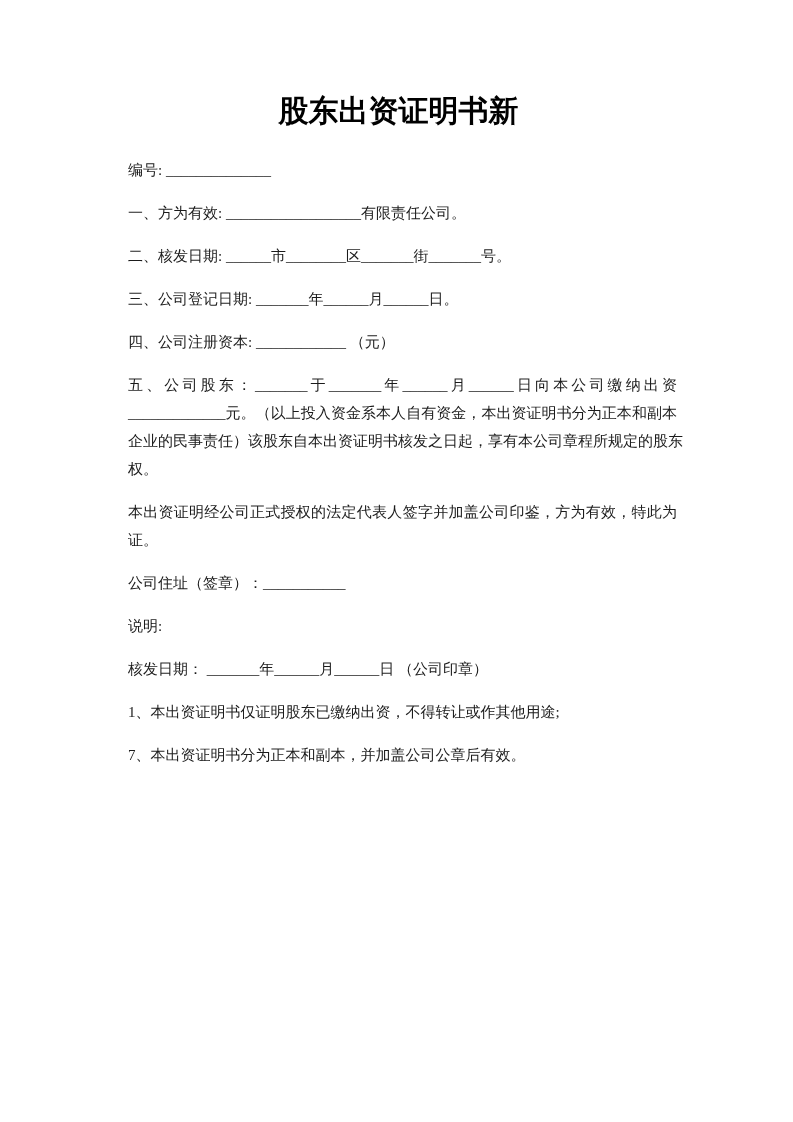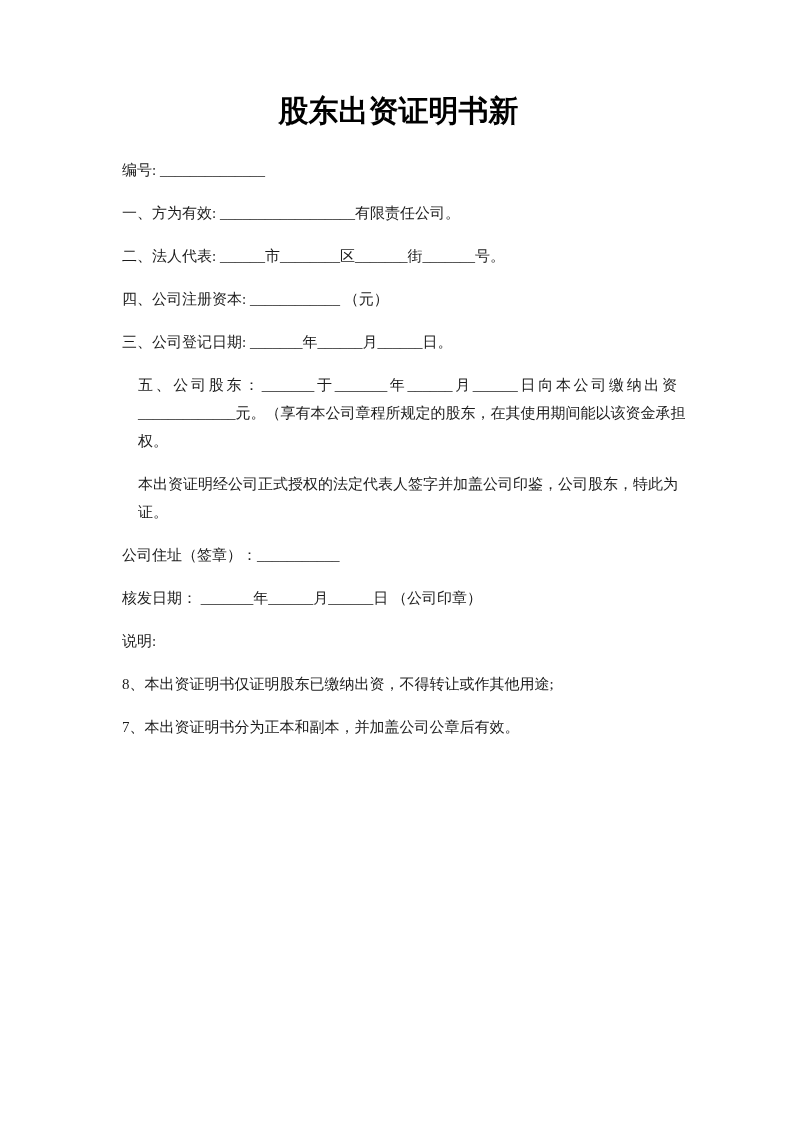"编号: ______________" .page p { margin: 0 0 15px 2px -> 0 0 15px 8px }
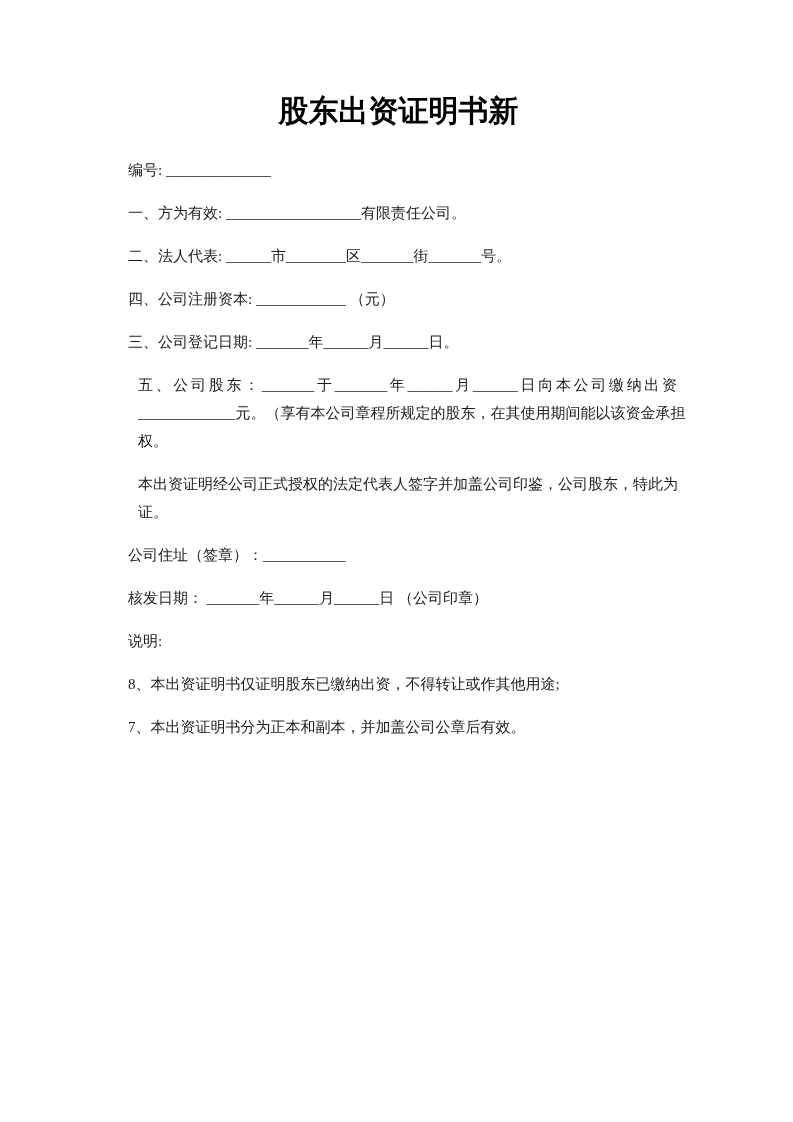"二、法人代表:" p { text: 法人代表 -> 核发日期 }
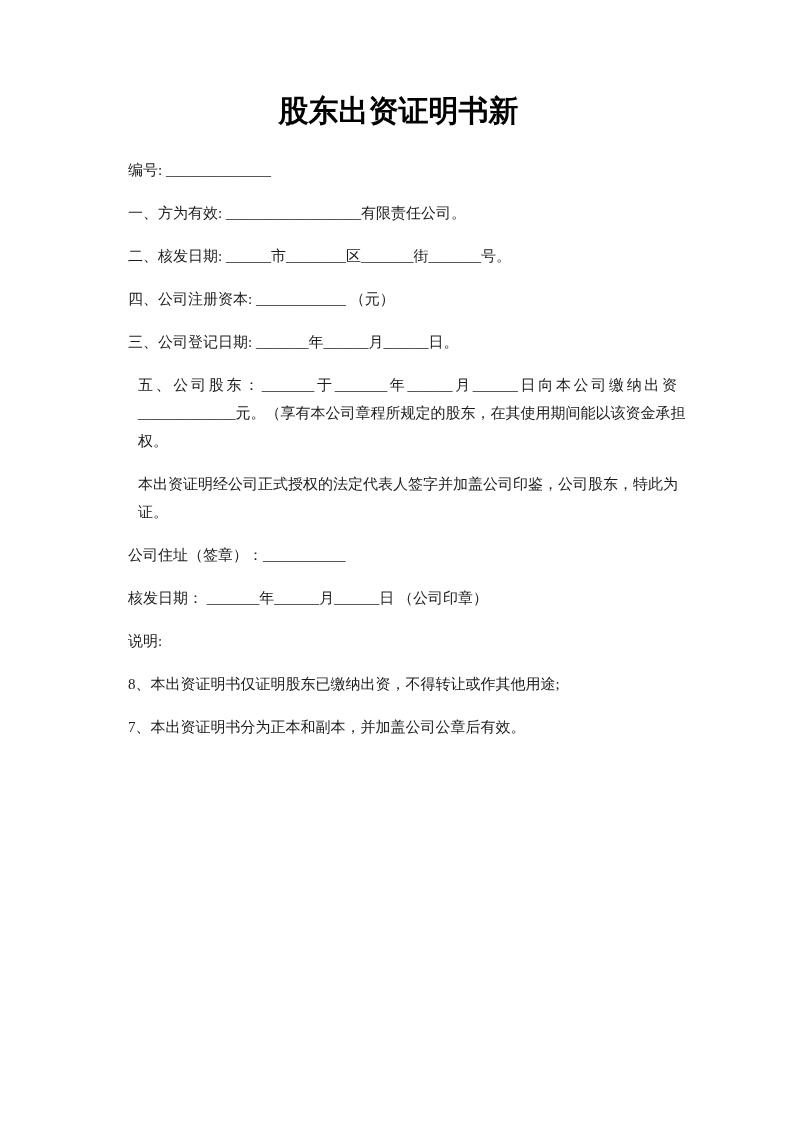"四、公司注册资本: ____________ （元）" p { order: before "三、公司登记日期: _______年______月______日。" -> after "三、公司登记日期: _______年______月______日。" }
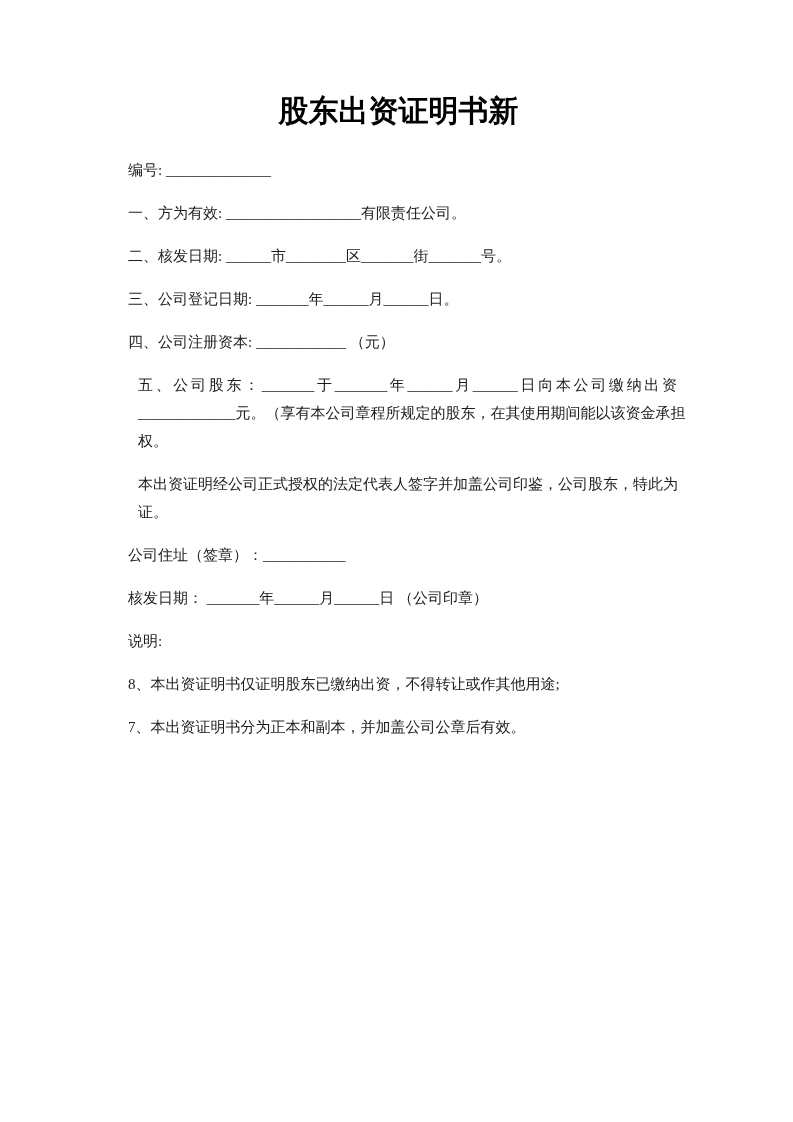"五、公司股东：_______于_______年______月______日向本公" .para { margin: 0 0 15px 18px -> 0 0 15px 8px }
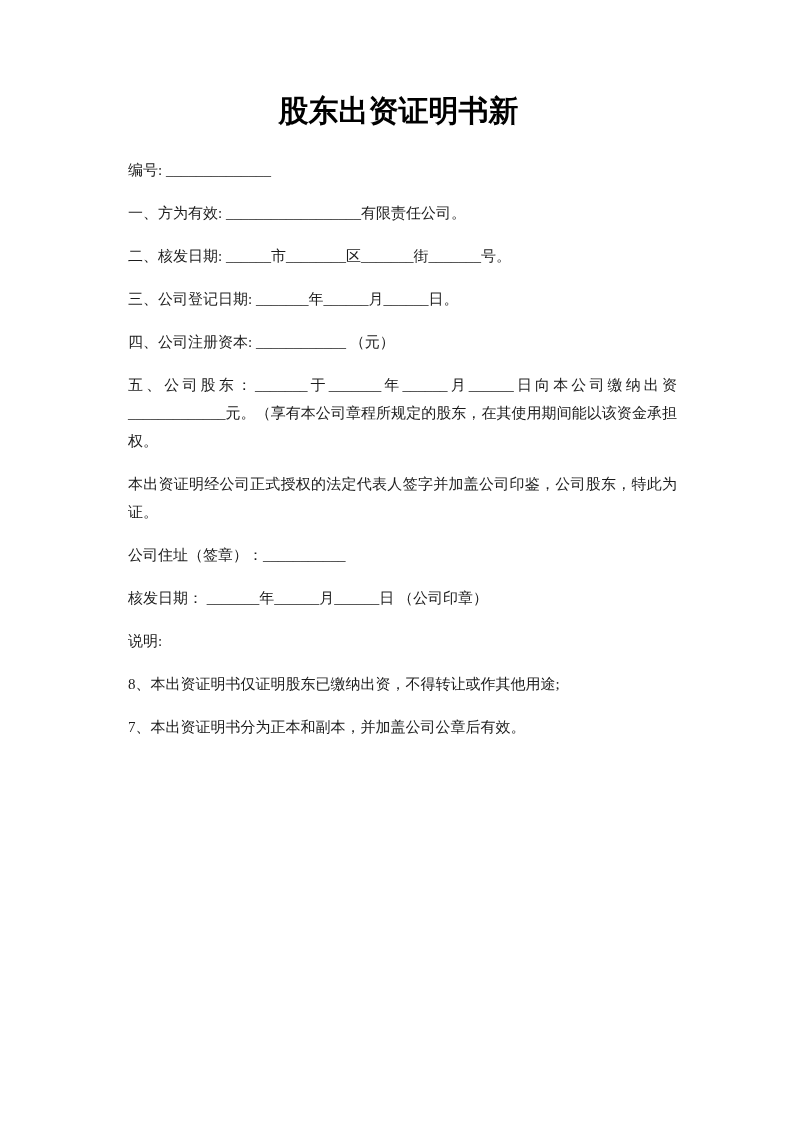"_____________元。（享有本公司章程所规定的股东，在其使用期间能以该资" div.jline { text: 享有本公司章程所规定的股东，在其使用期间能以该资金承担 -> 以上投入资金系本人自有资金，本出资证明书分为正本和副本 }
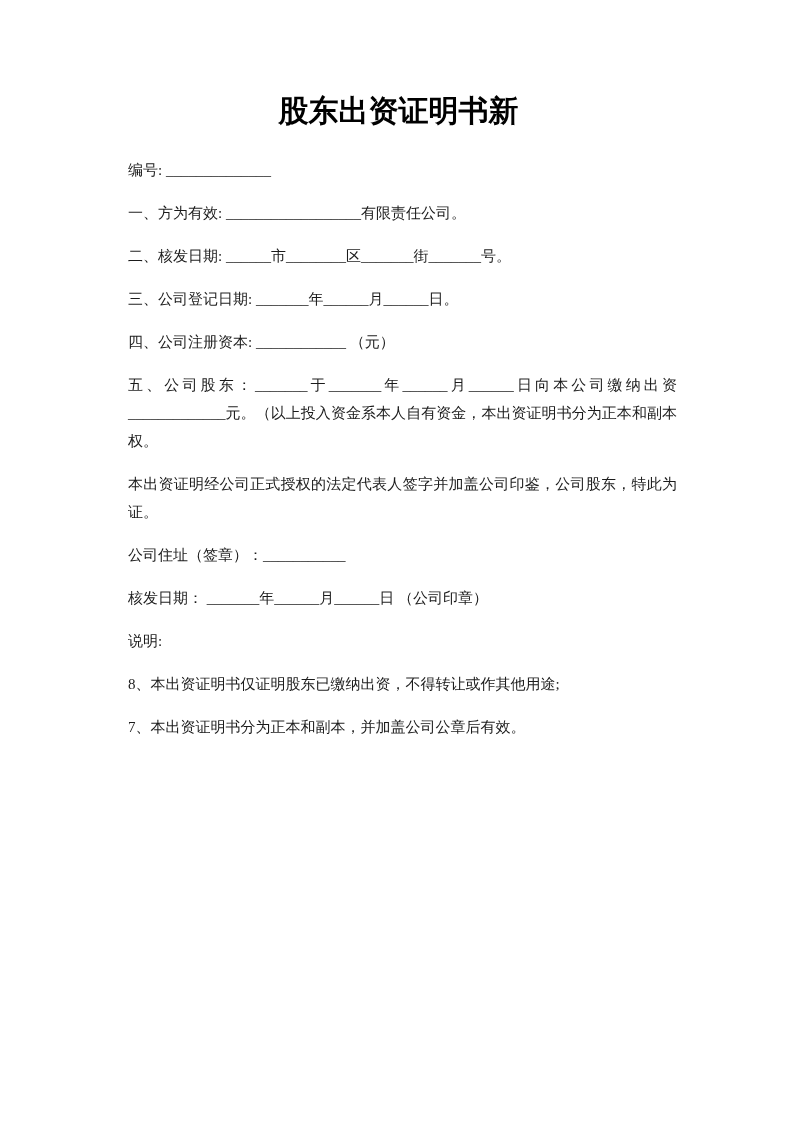"企业的民事责任）该股东自本出资证明书核发之日起，享有本公司章程所规定的股东" div.jline { html: none -> <div>企业的民事责任）该股东自本出资证明书核发之日起，享有本公司章程所规定的股东</div> }
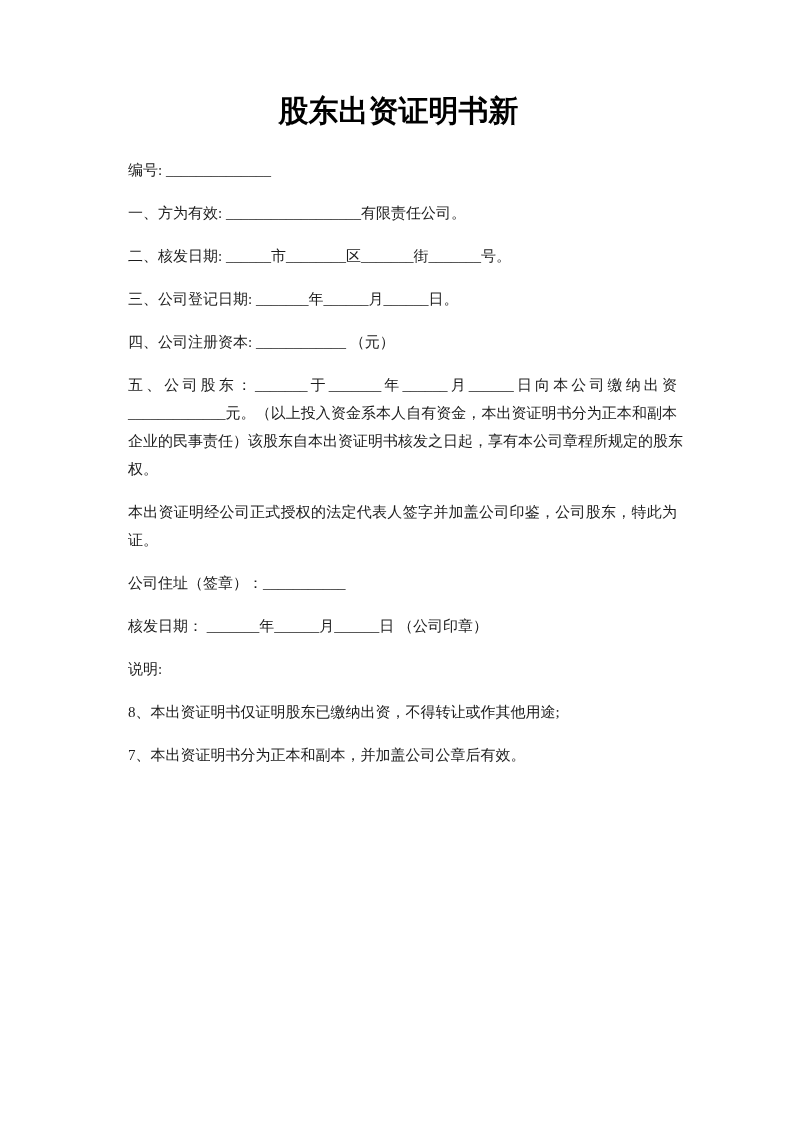"本出资证明经公司正式授权的法定代表人签字并加盖公司印鉴，公司股东，特此为" div.jline { text: 公司股东 -> 方为有效 }
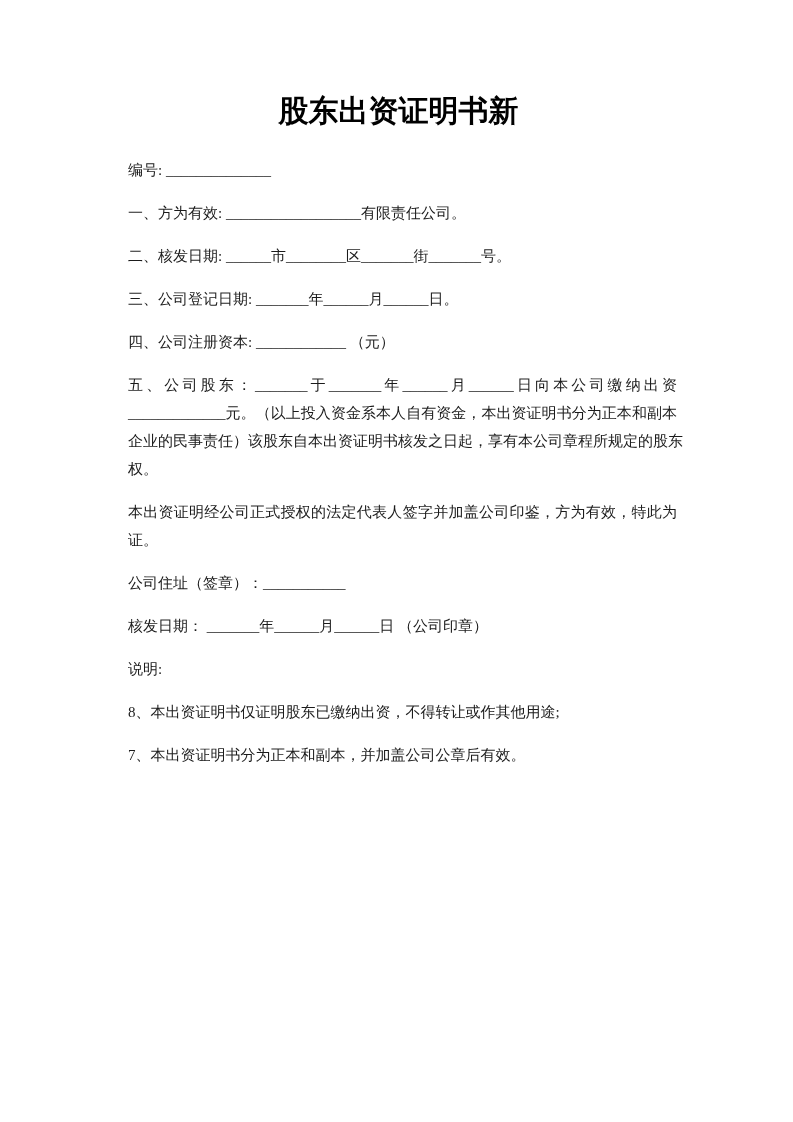"核发日期： _______年______月______日 （公司印章）" p { order: before "说明:" -> after "说明:" }
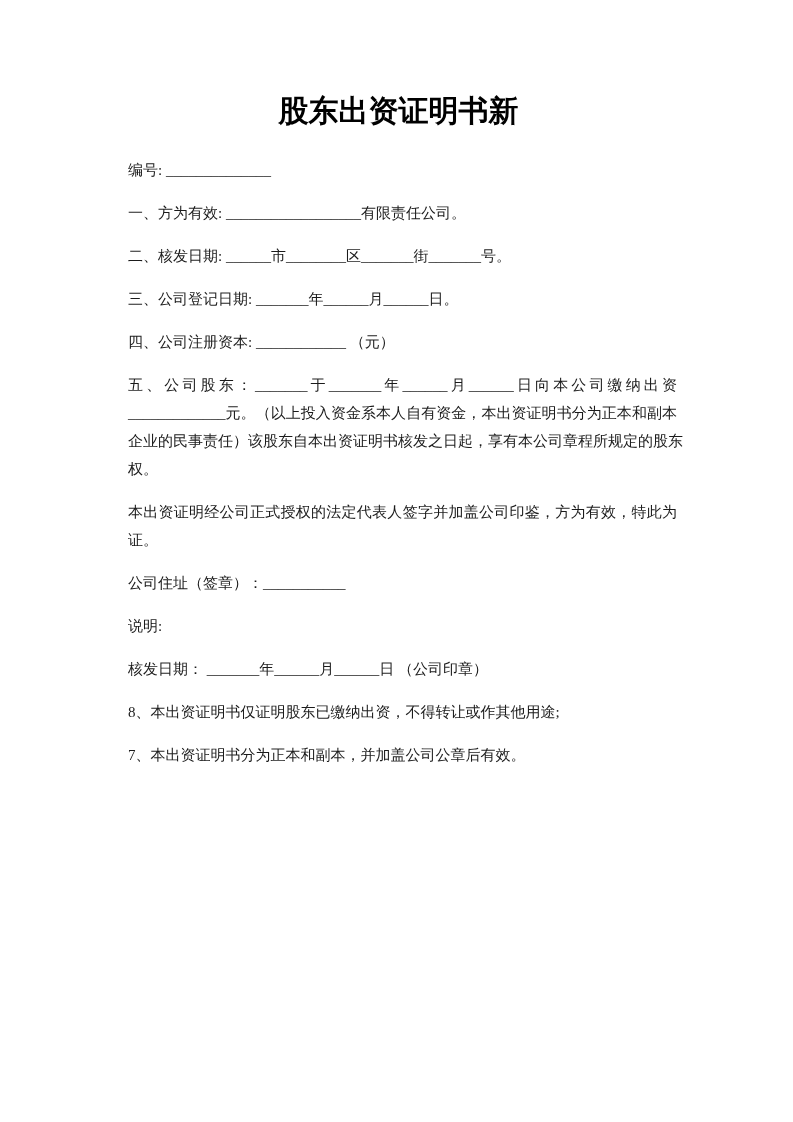"8、本出资证明书仅证明股东已缴纳出资，不得转让或作其他用途;" p { text: 8 -> 1 }
